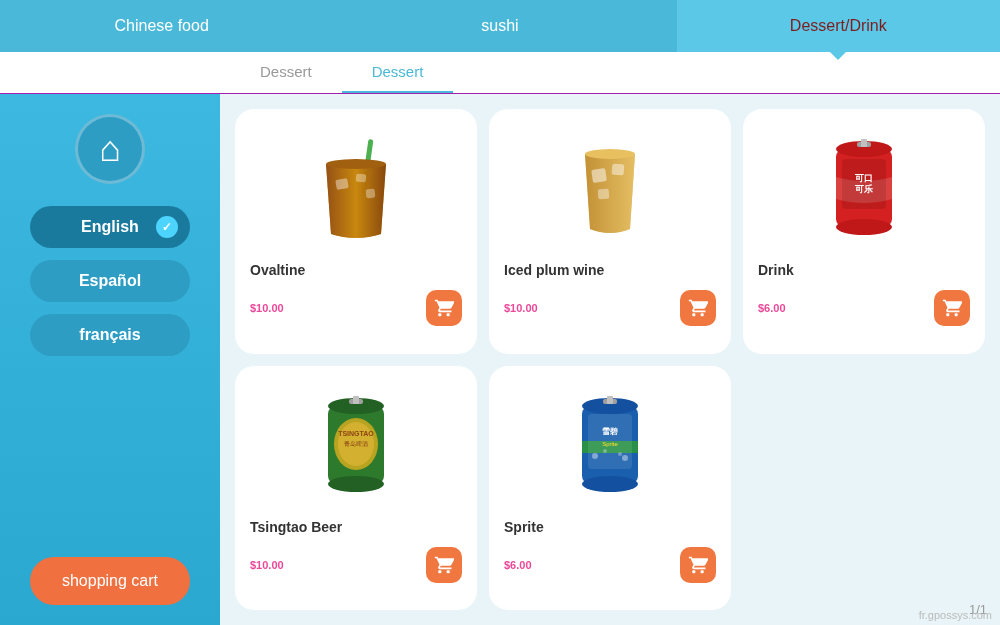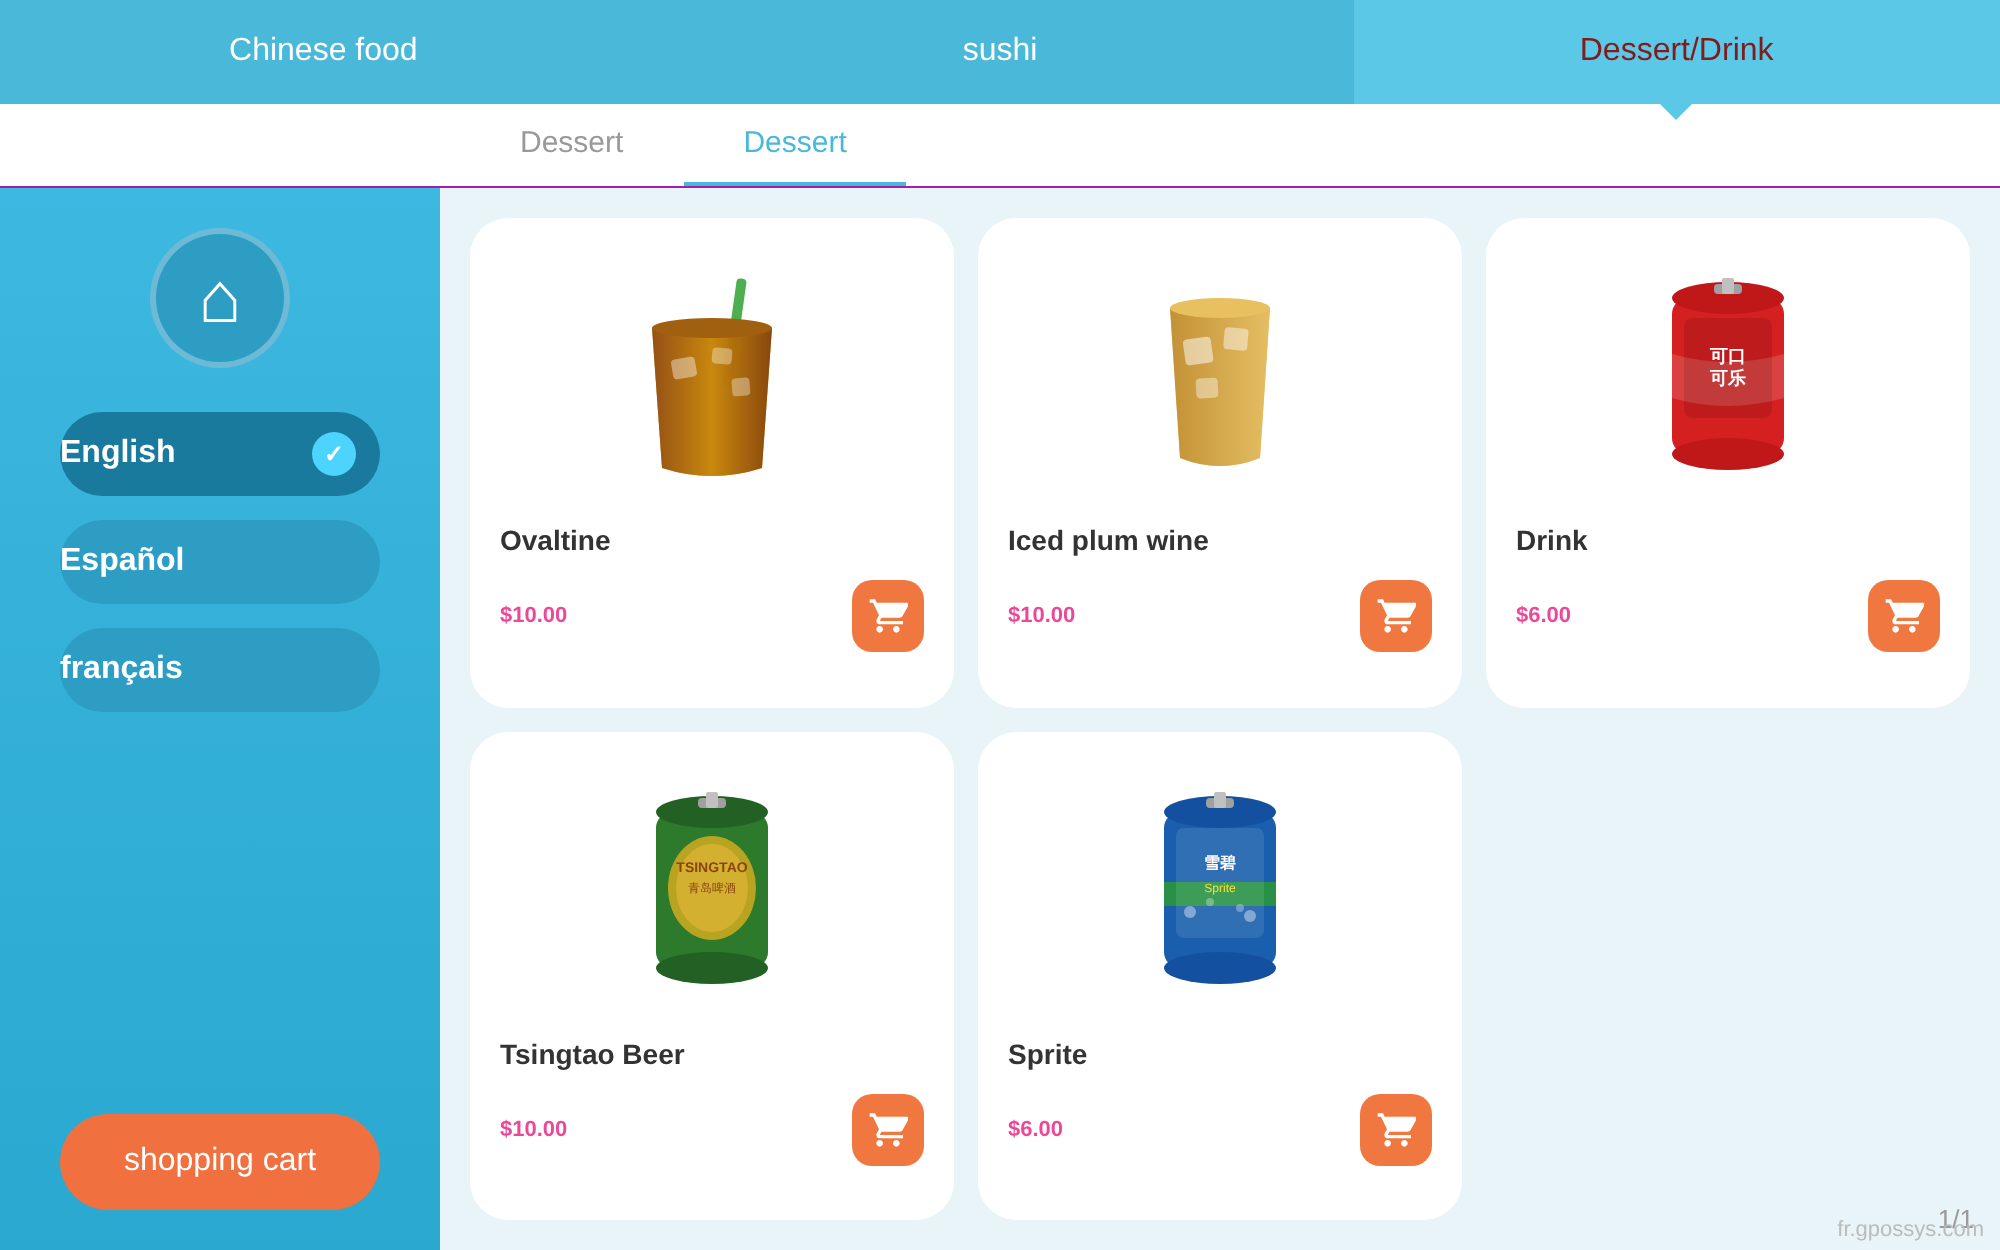"English" .lang-btn { justify-content: flex-start -> center }
